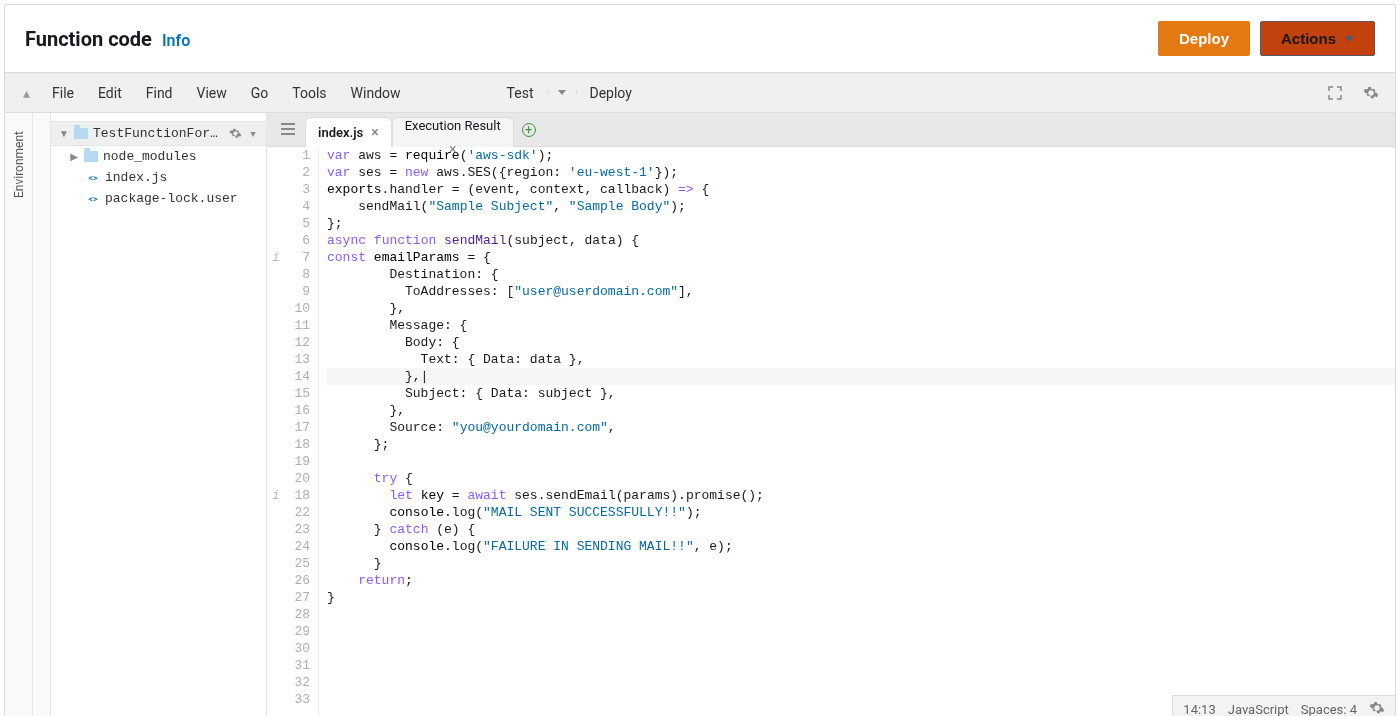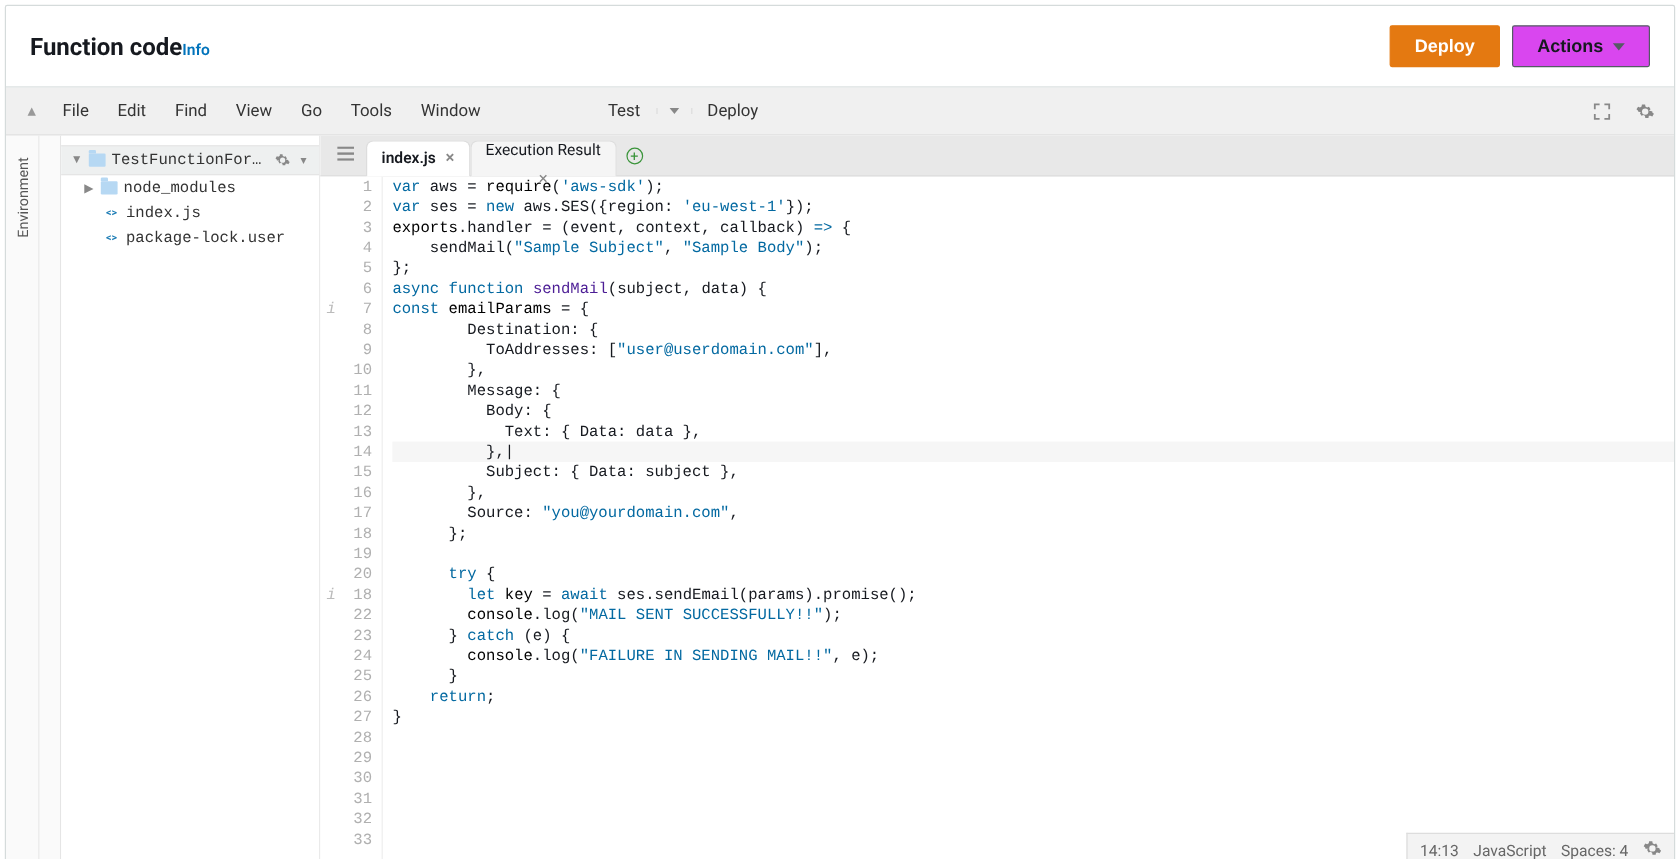"Function code" .panel-title-wrap { gap: none -> 10px }
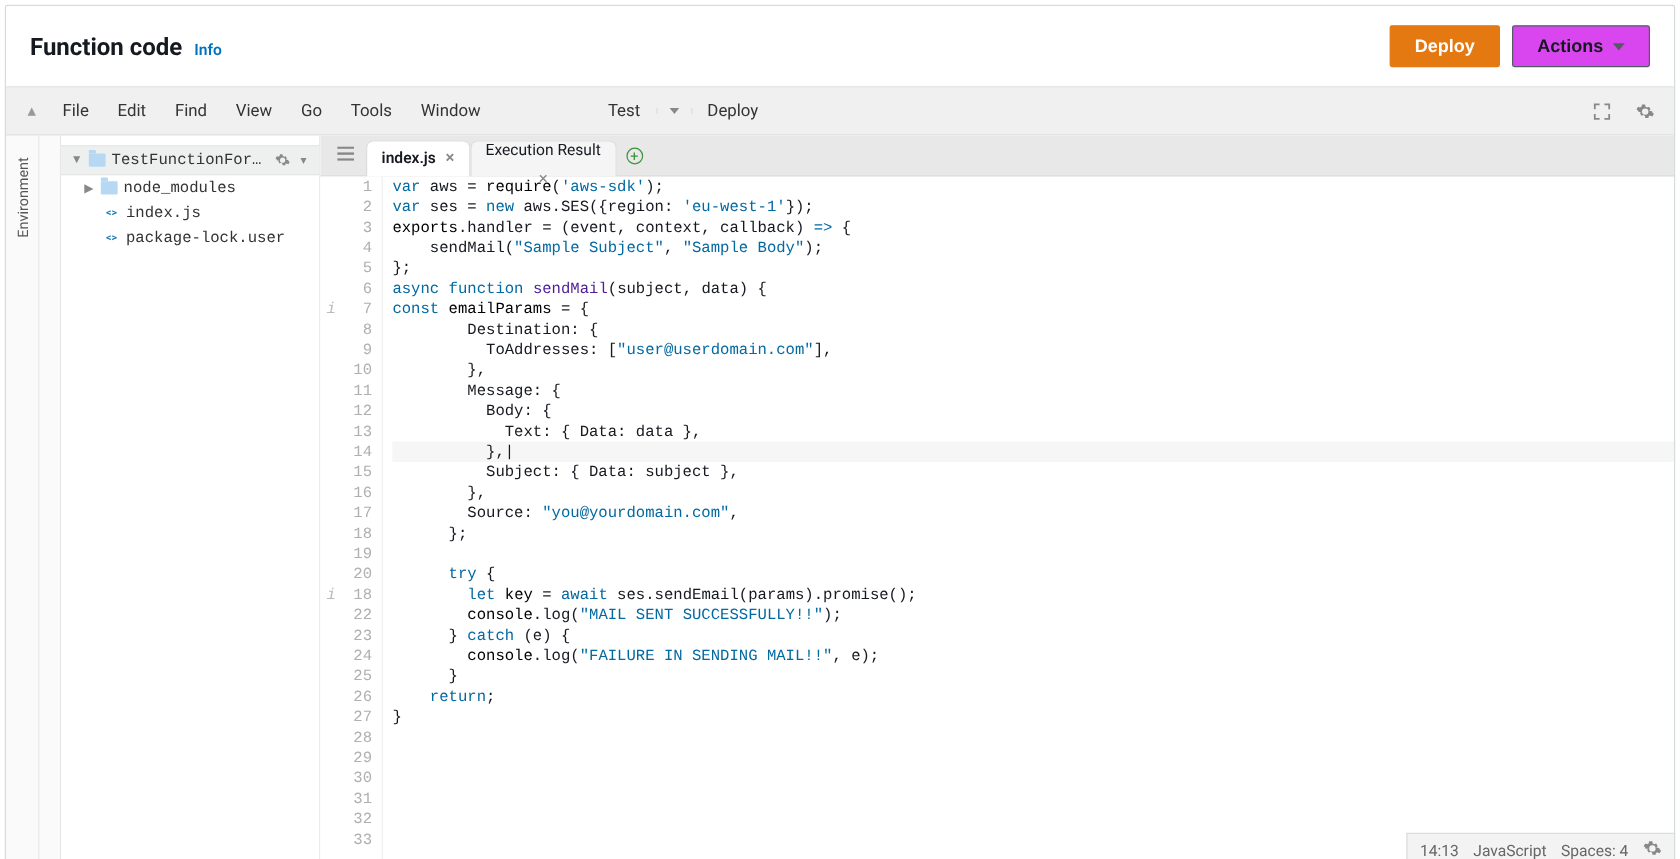"Info" .panel-info { font-size: 13px -> 16px }
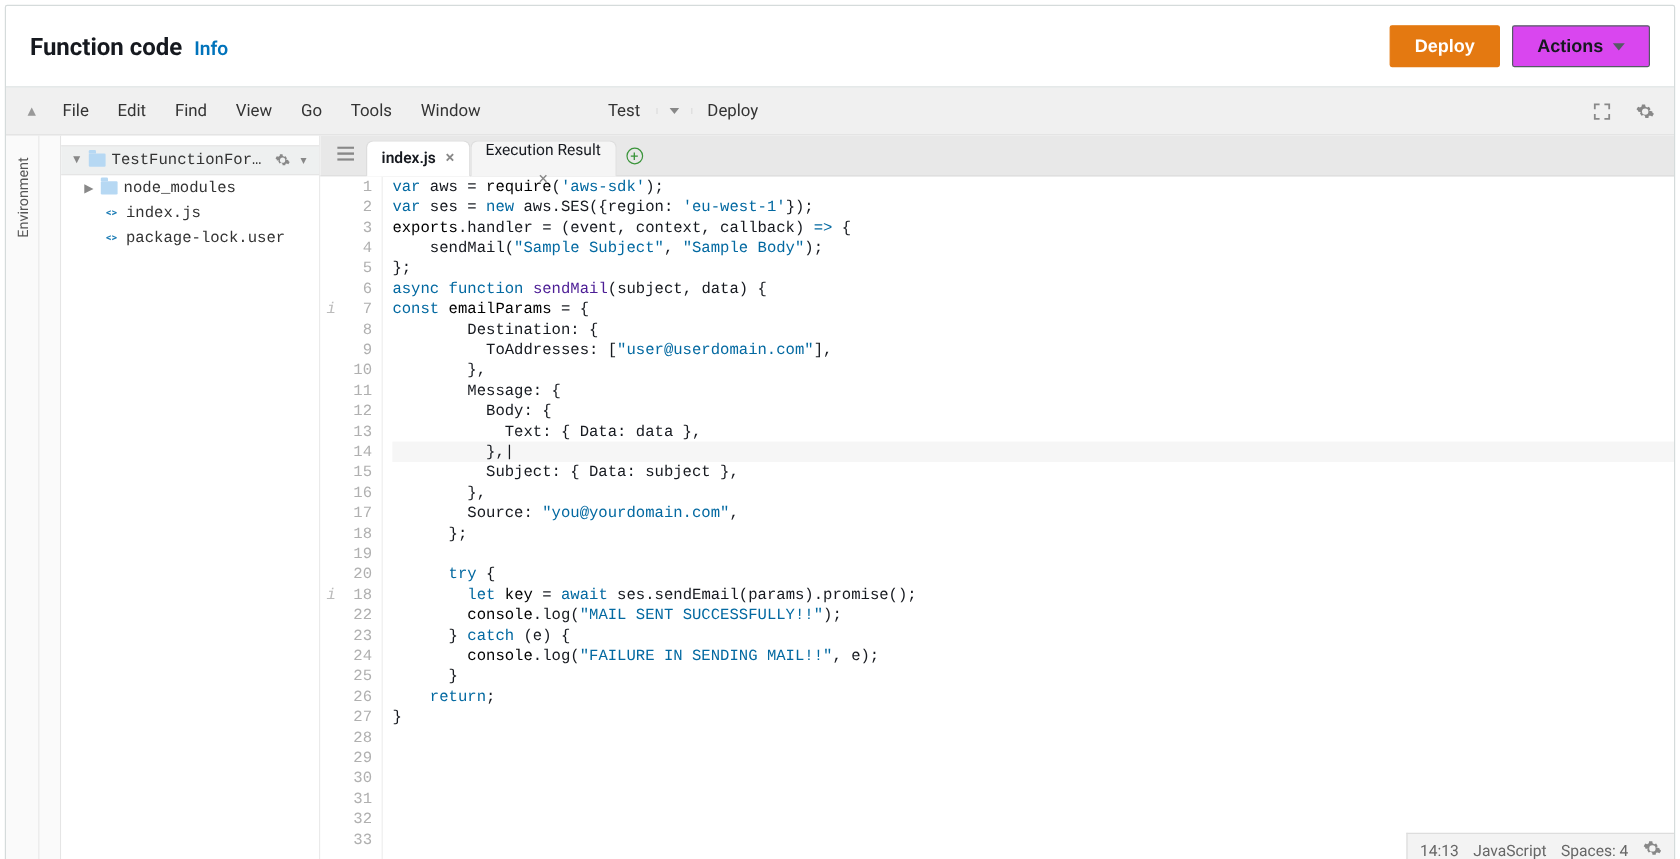"Actions" .btn-outline { background: #d946ef -> #c2410c }
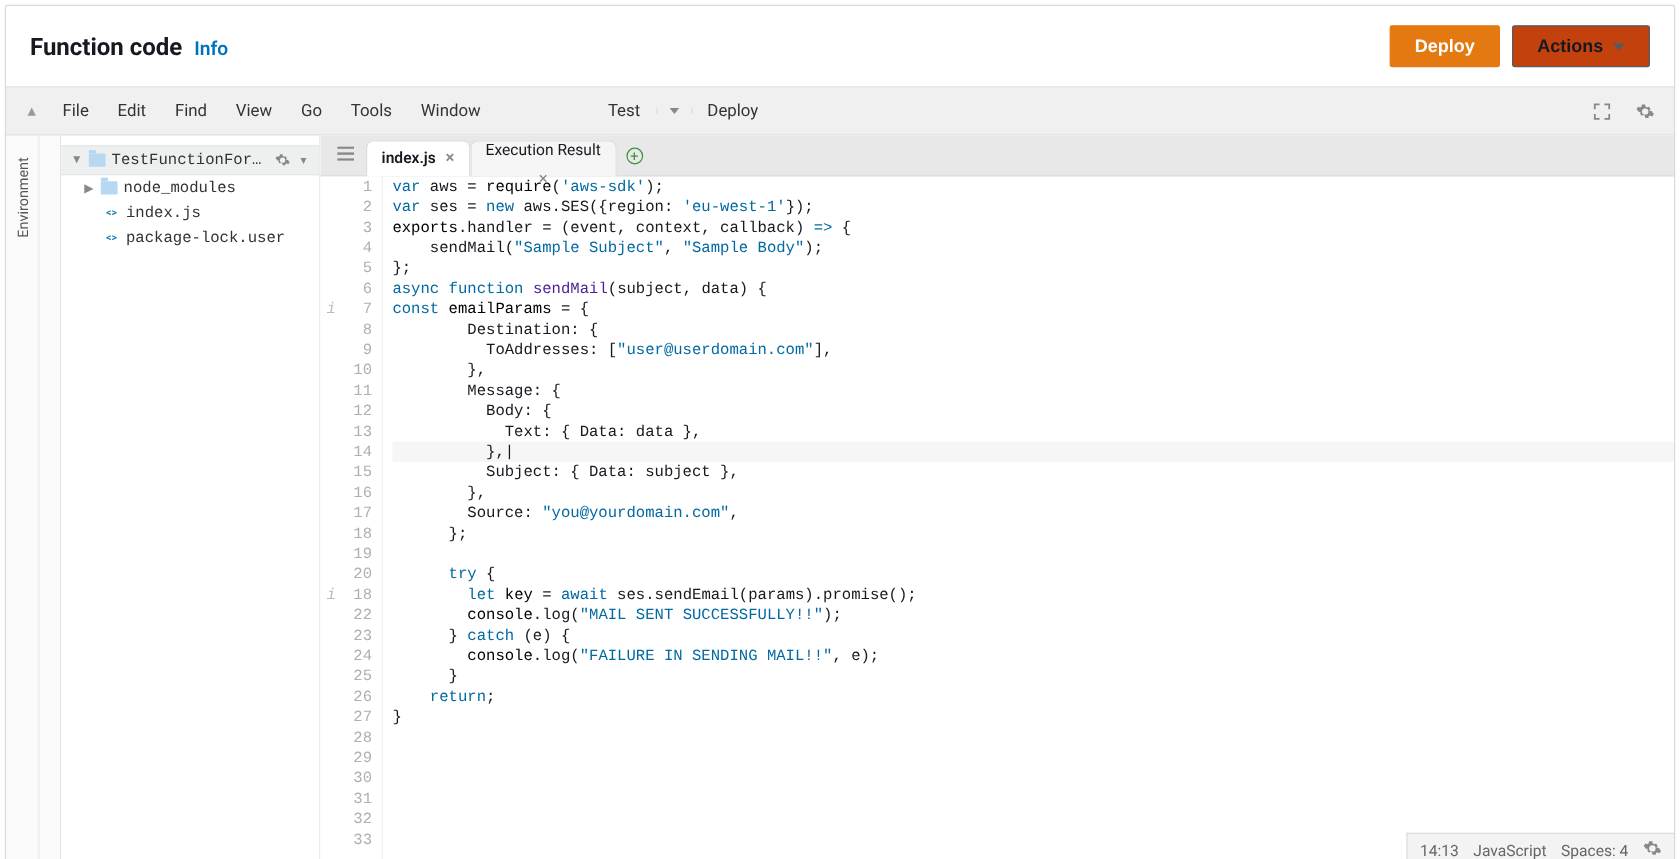"var" .k-blue { color: #0369a1 -> #8b5cf6 }
